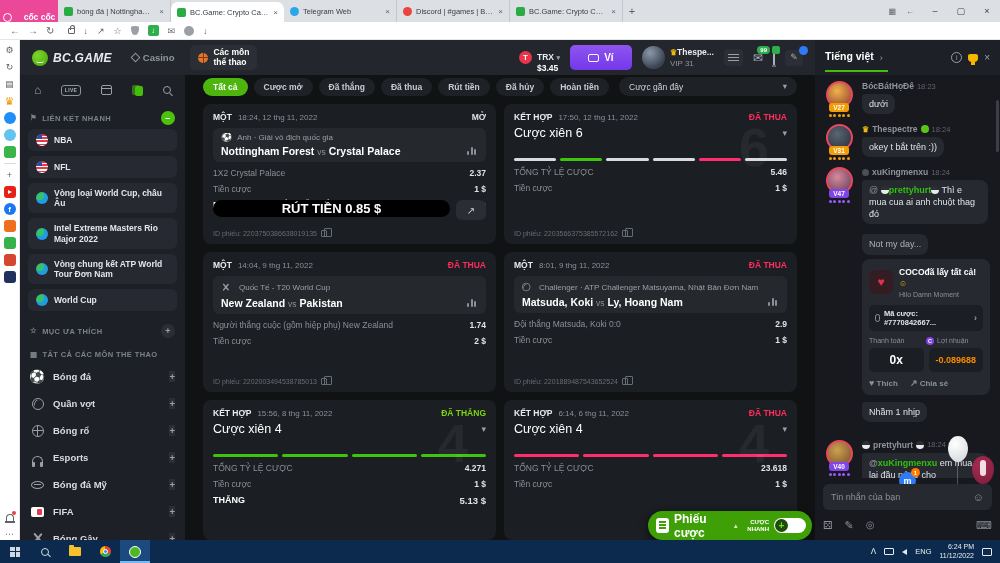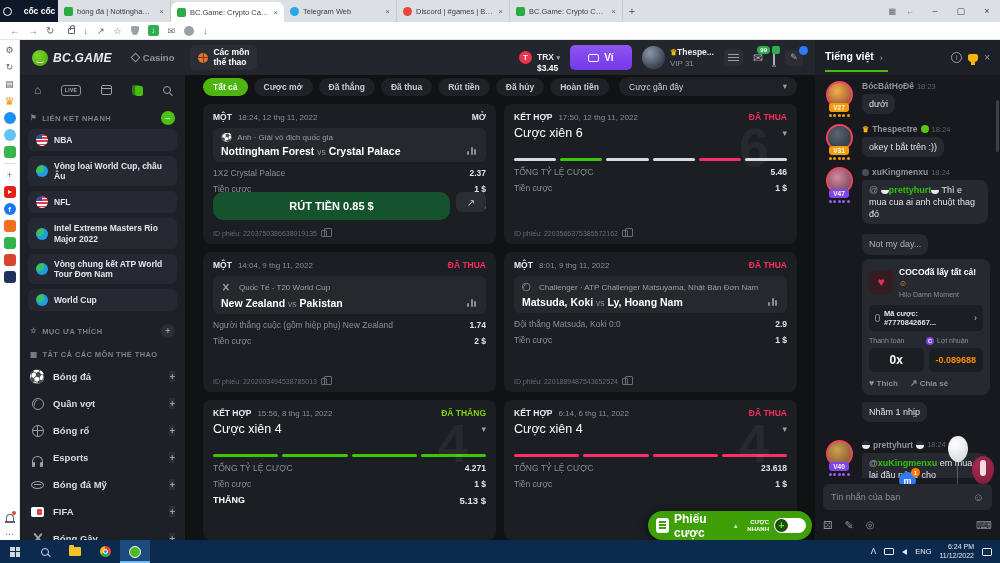"cốc cốc" .brand { align-items: center -> flex-end; background: #0f172a -> #ec4899 }
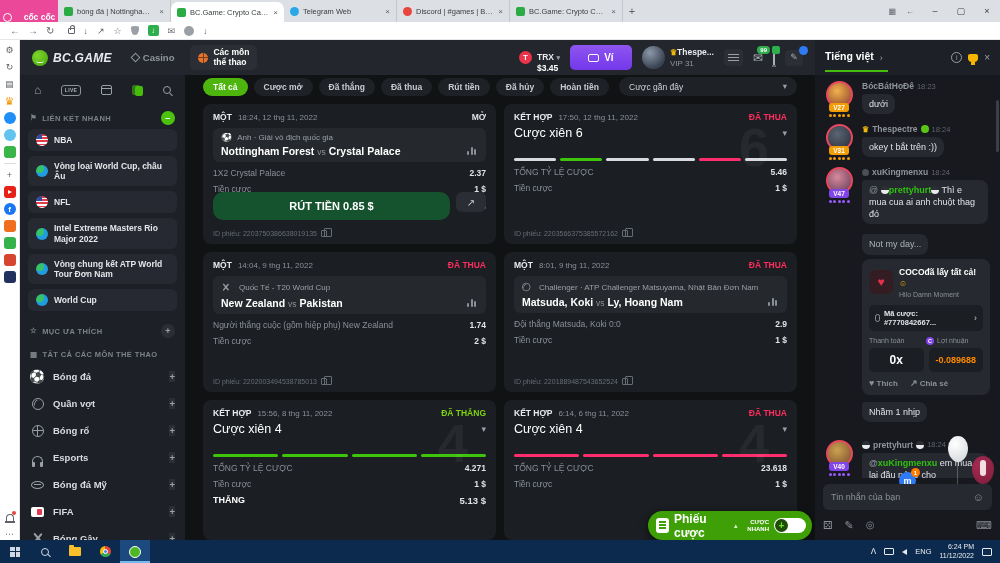"Vòng loại World Cup, châu" div.qitem { order: before "NFL" -> after "NFL" }
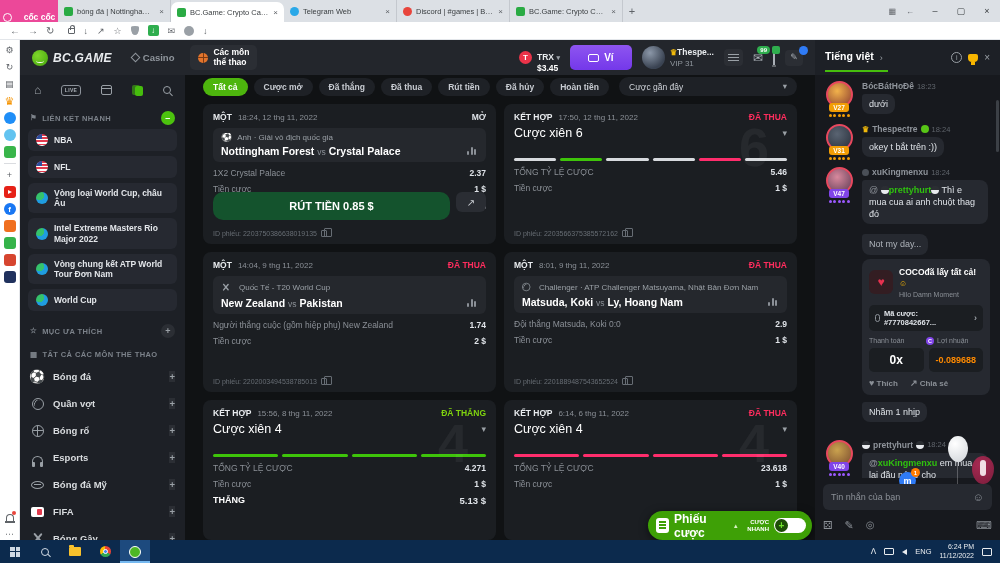"RÚT TIỀN 0.85 $" .cashbtn { background: #14532d -> #000000; font-size: 11px -> 13px; height: 28px -> 17px }
